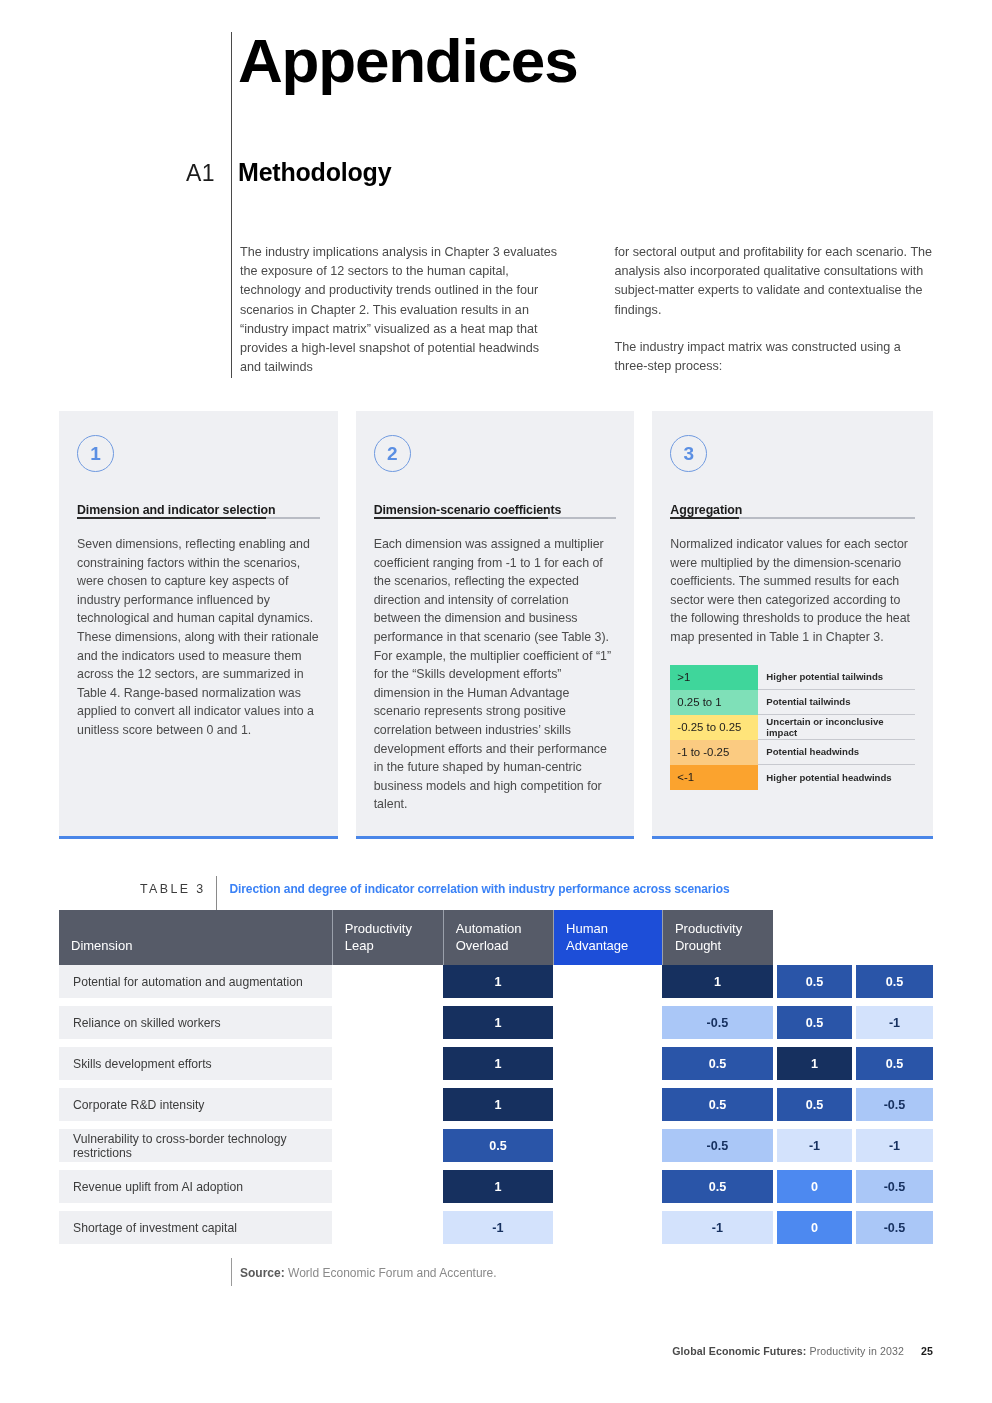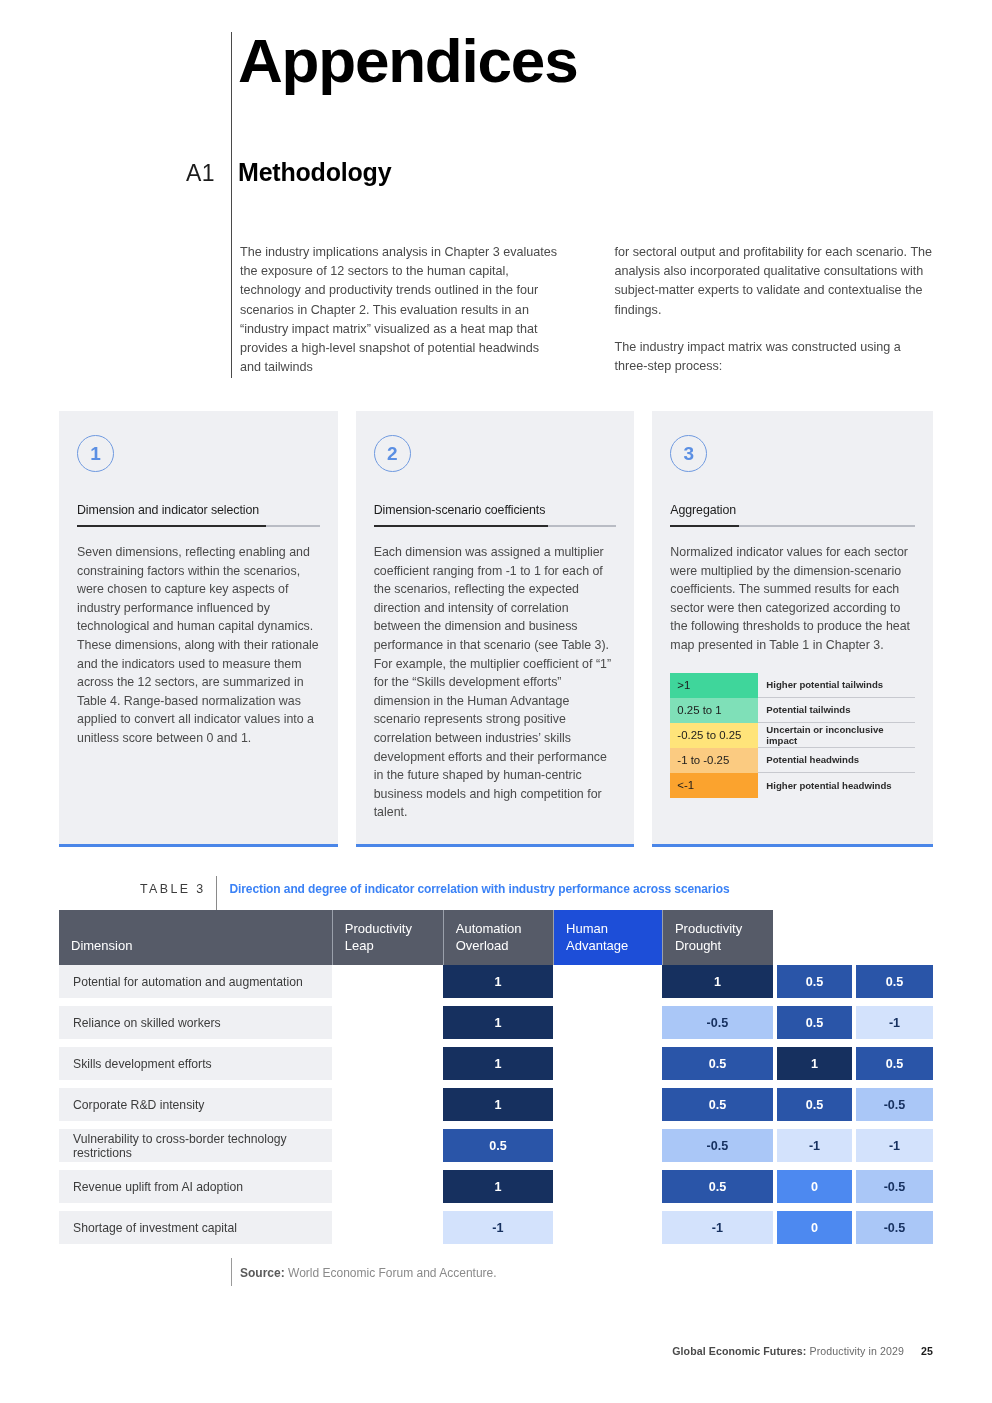"Dimension and indicator selection" .card-title { font-weight: 400 -> 700; padding-bottom: 8px -> none }
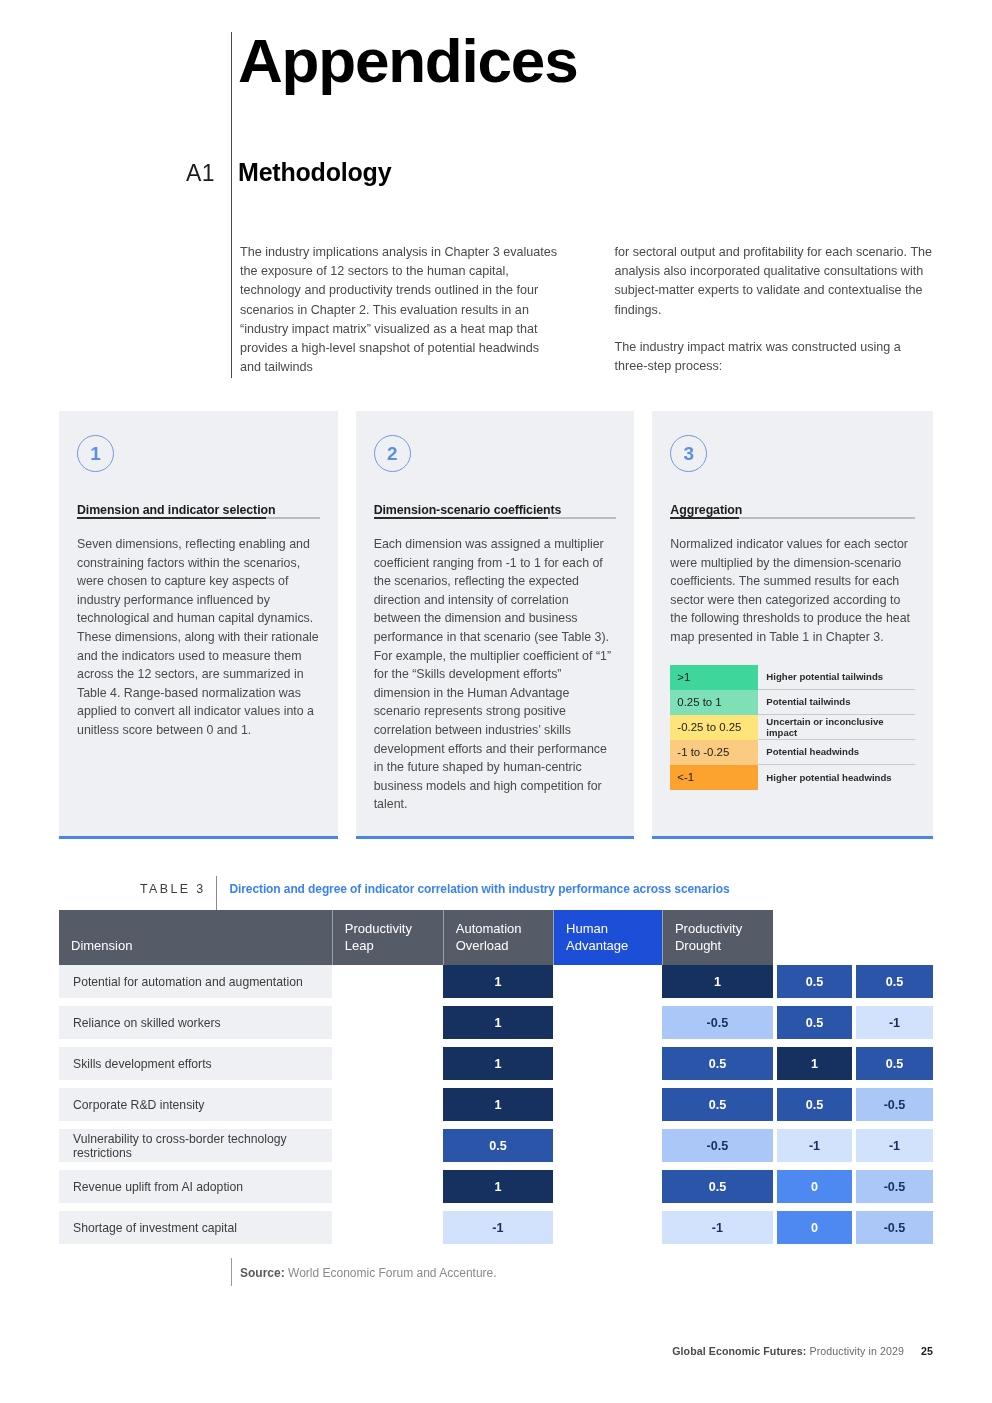"Productivity in 2029" span { text: 2029 -> 2032 }
